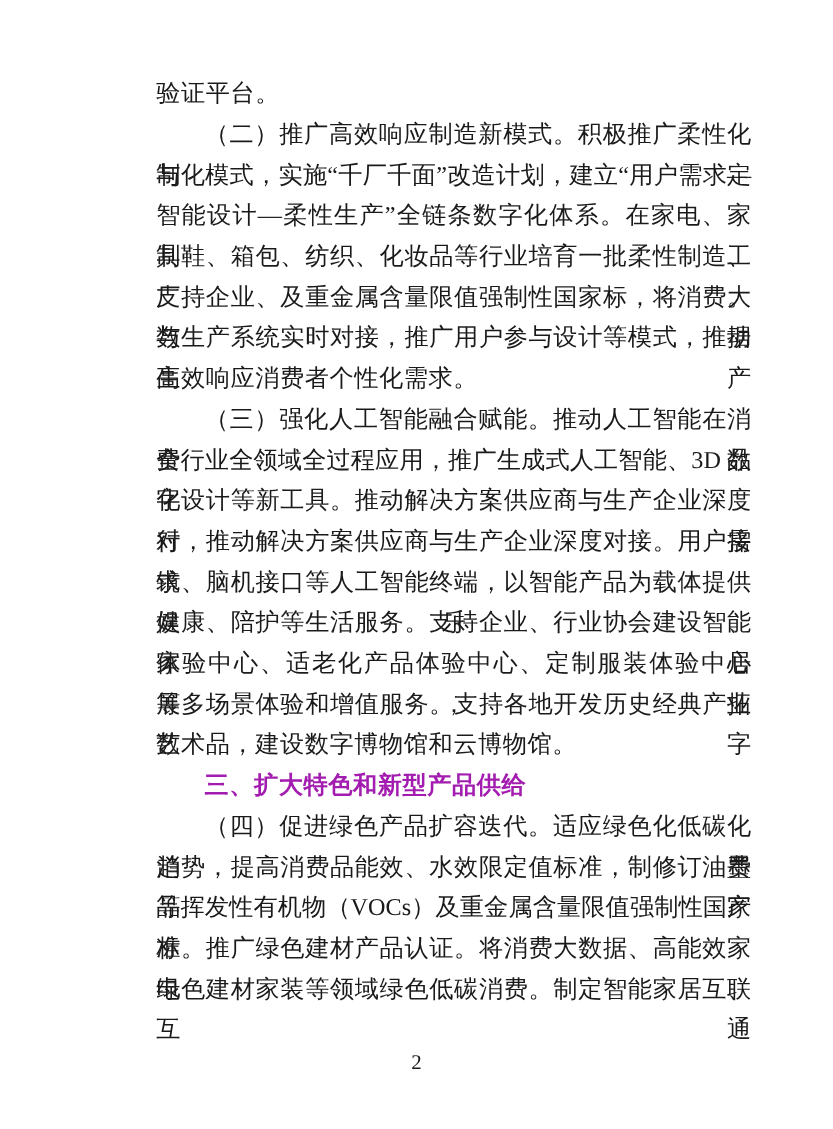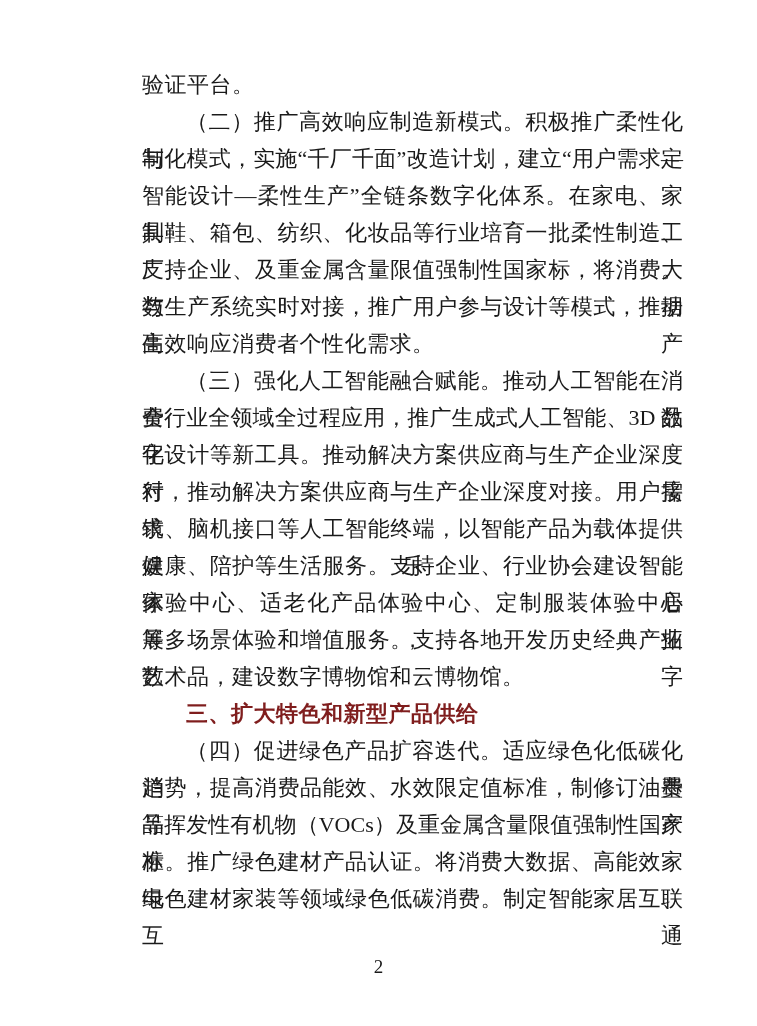"三、扩大特色和新型产品供给" .line.heading { color: #7f1d1d -> #a21caf }
